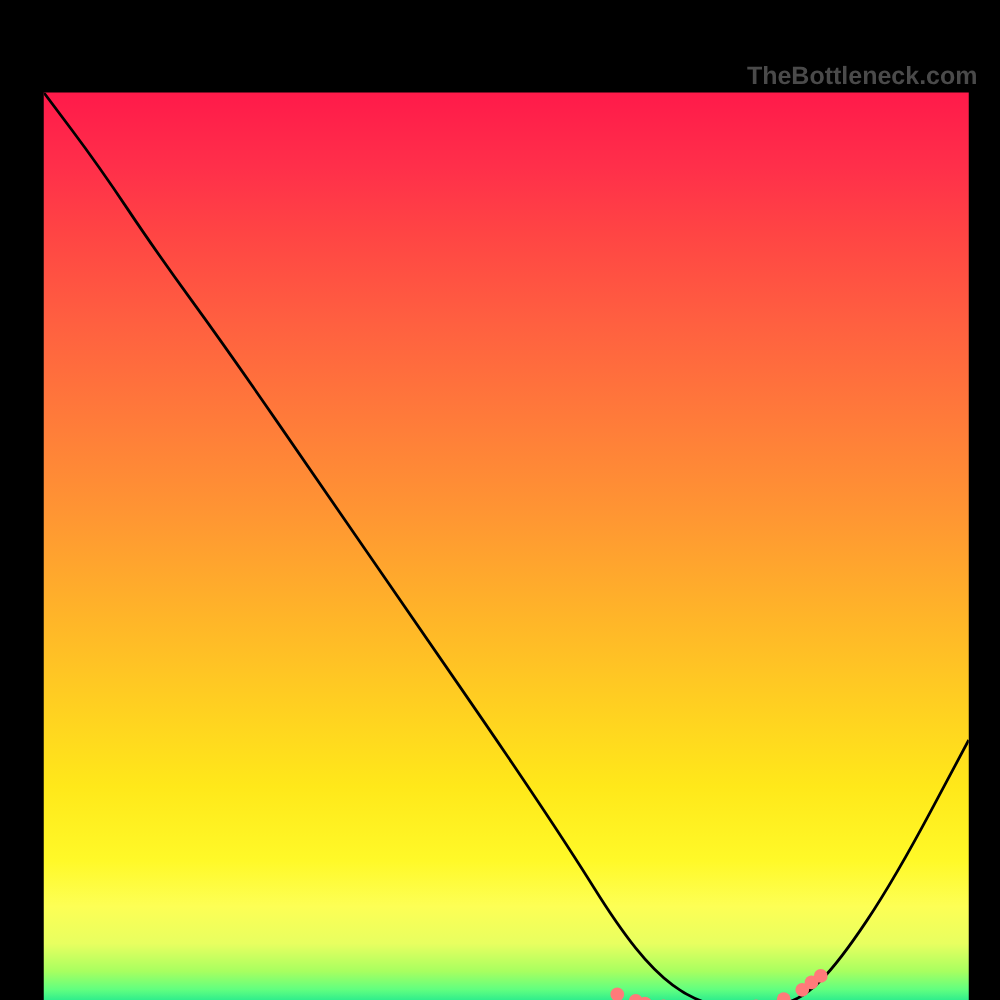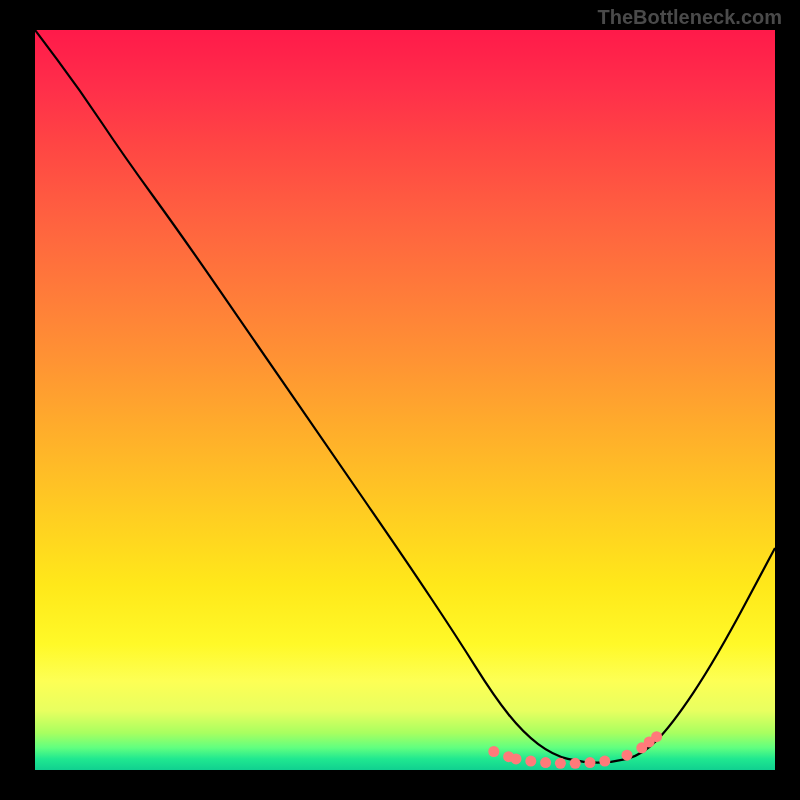"TheBottleneck.com" .container { margin-top: none -> 44px }
